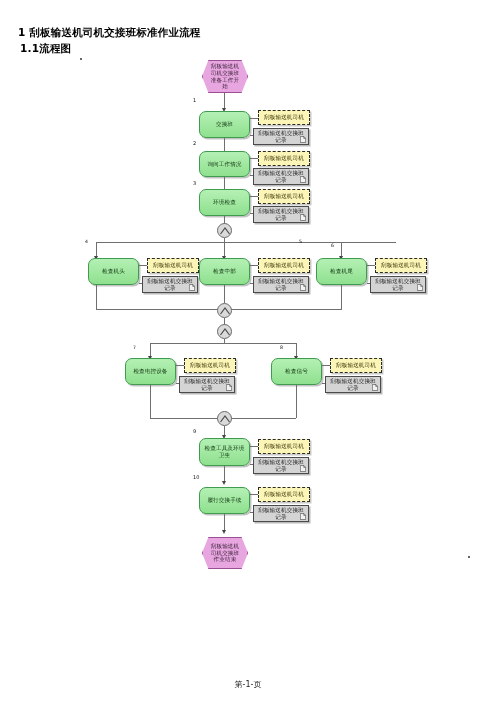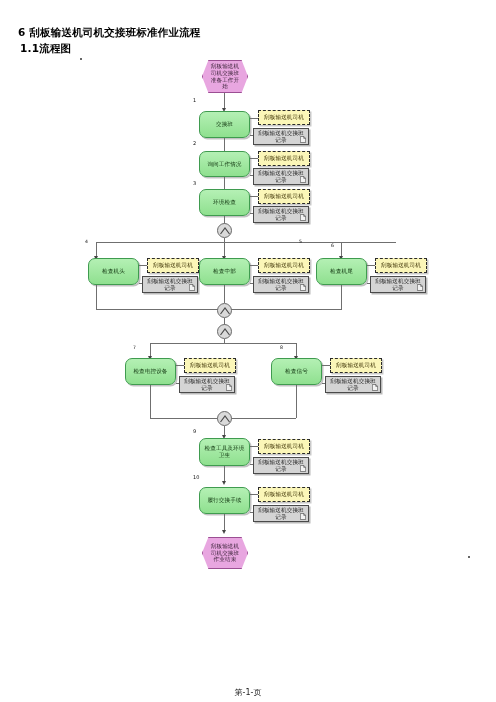"6 刮板输送机司机交接班标准作业流程" div.h-title { text: 6 -> 1 }
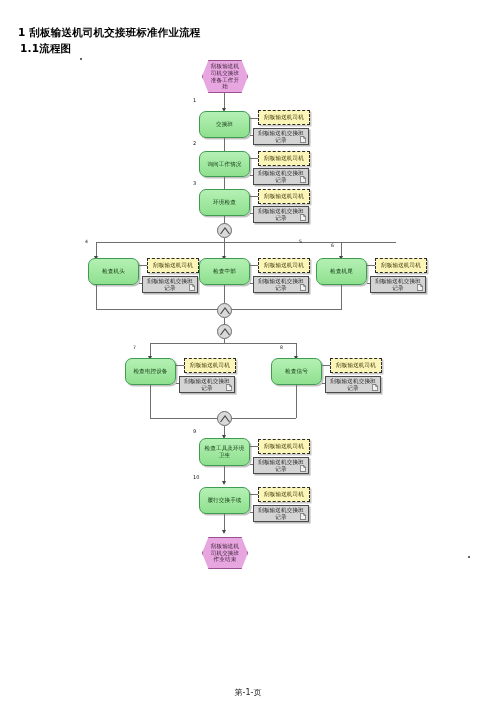"第-1-页" .footer { margin-top: 8px -> none }
